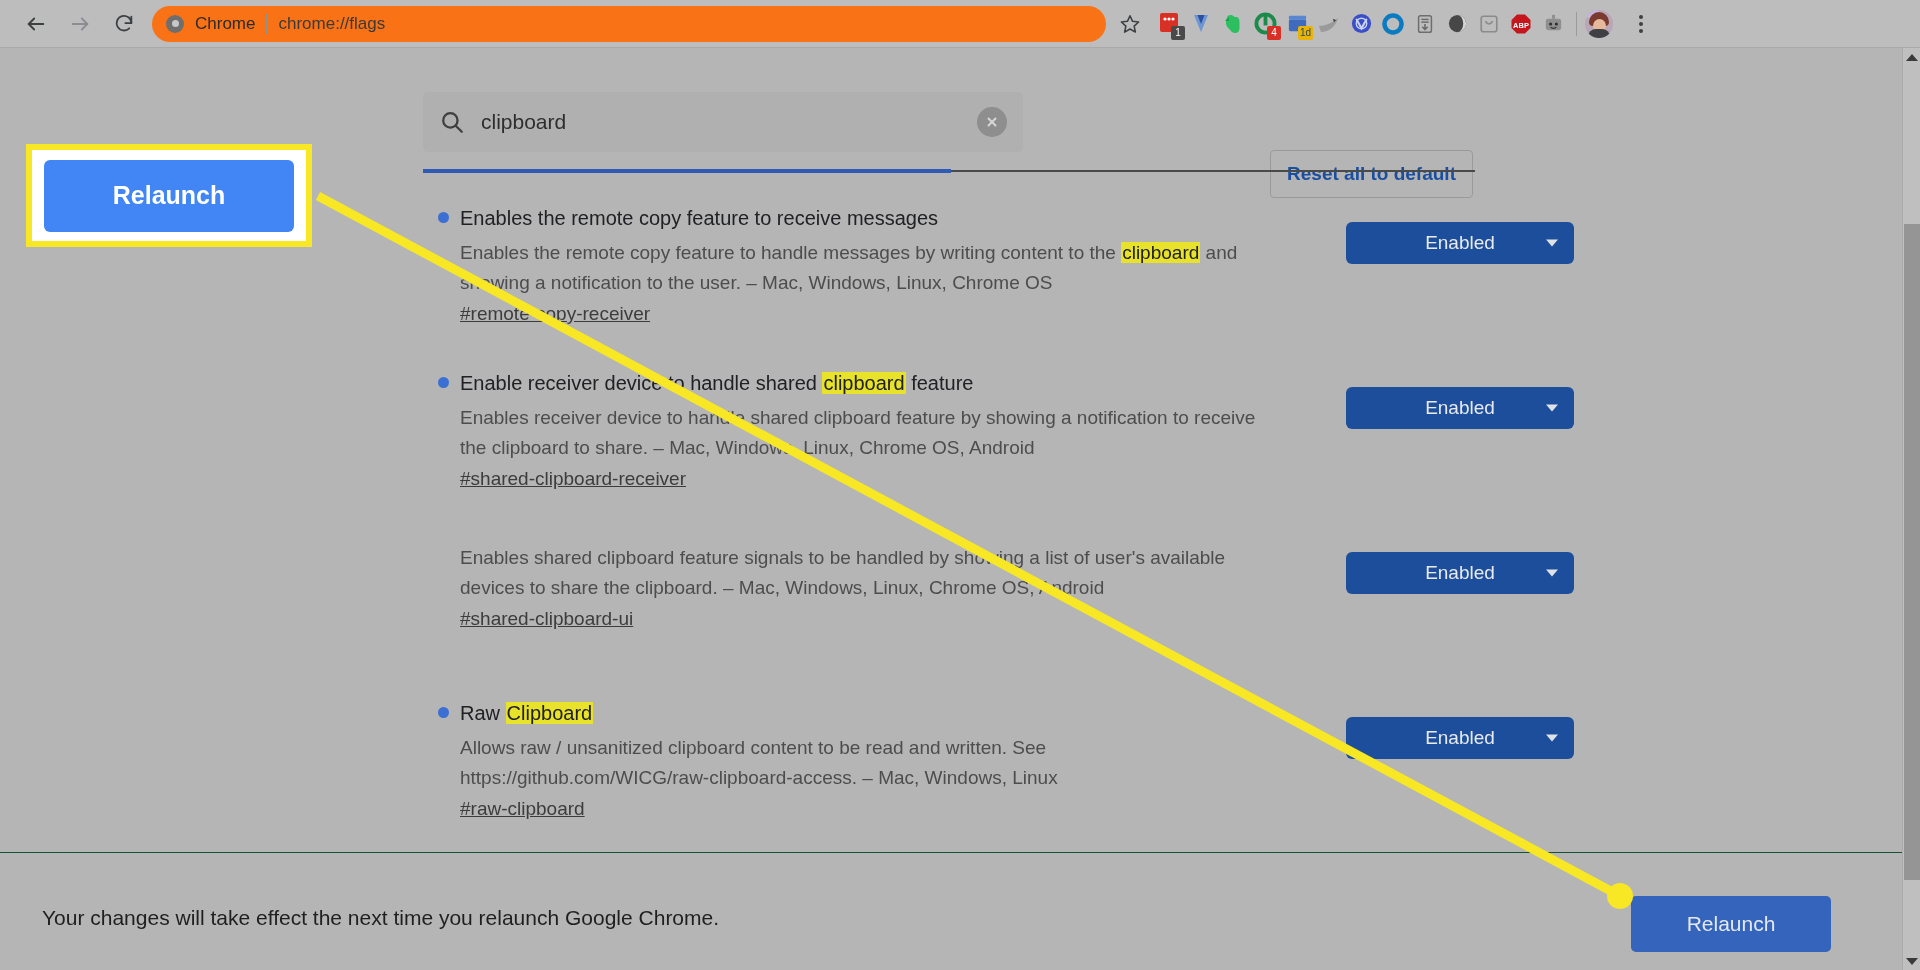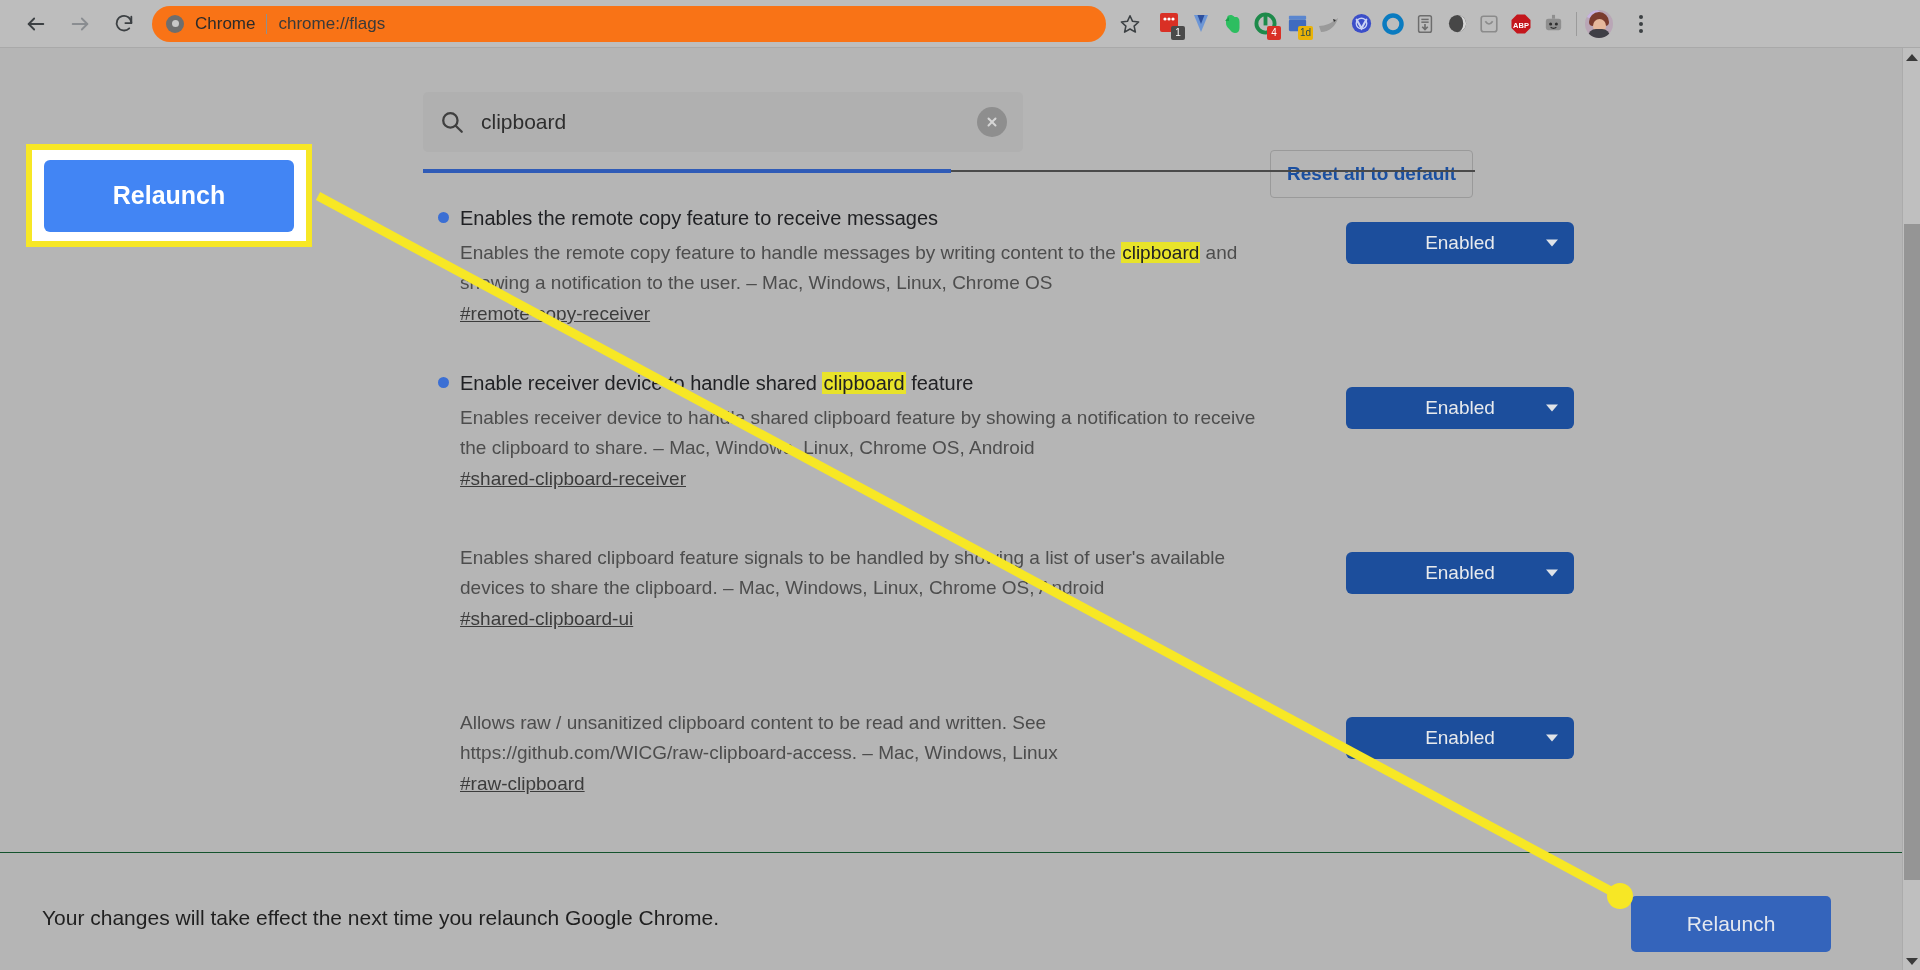"Raw Clipboard" div.flag-title { html: none -> <div> <span></span> <span><span>Raw </span><span>Clipboard</span></span> </div> }
